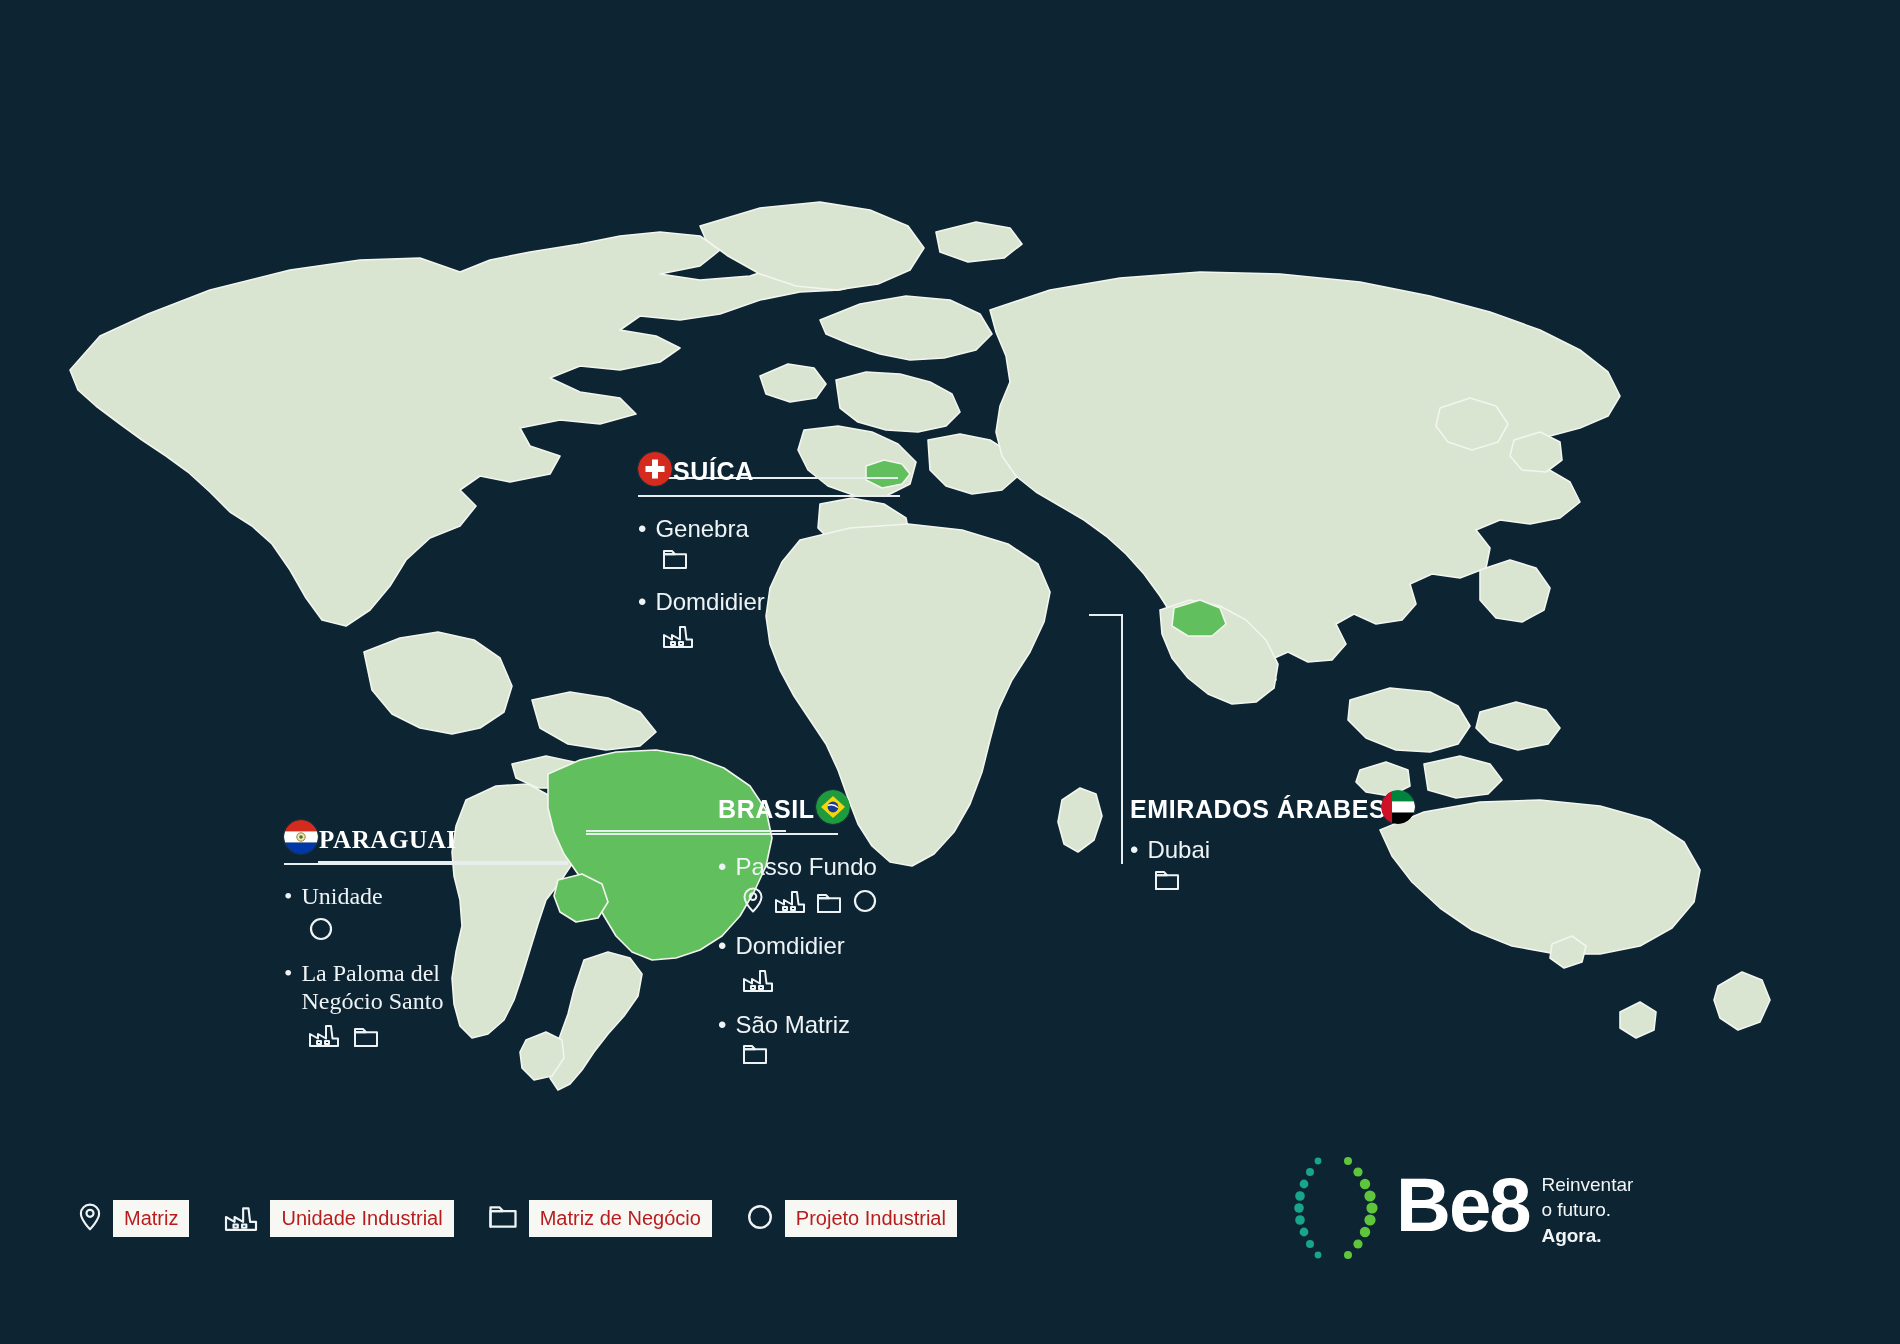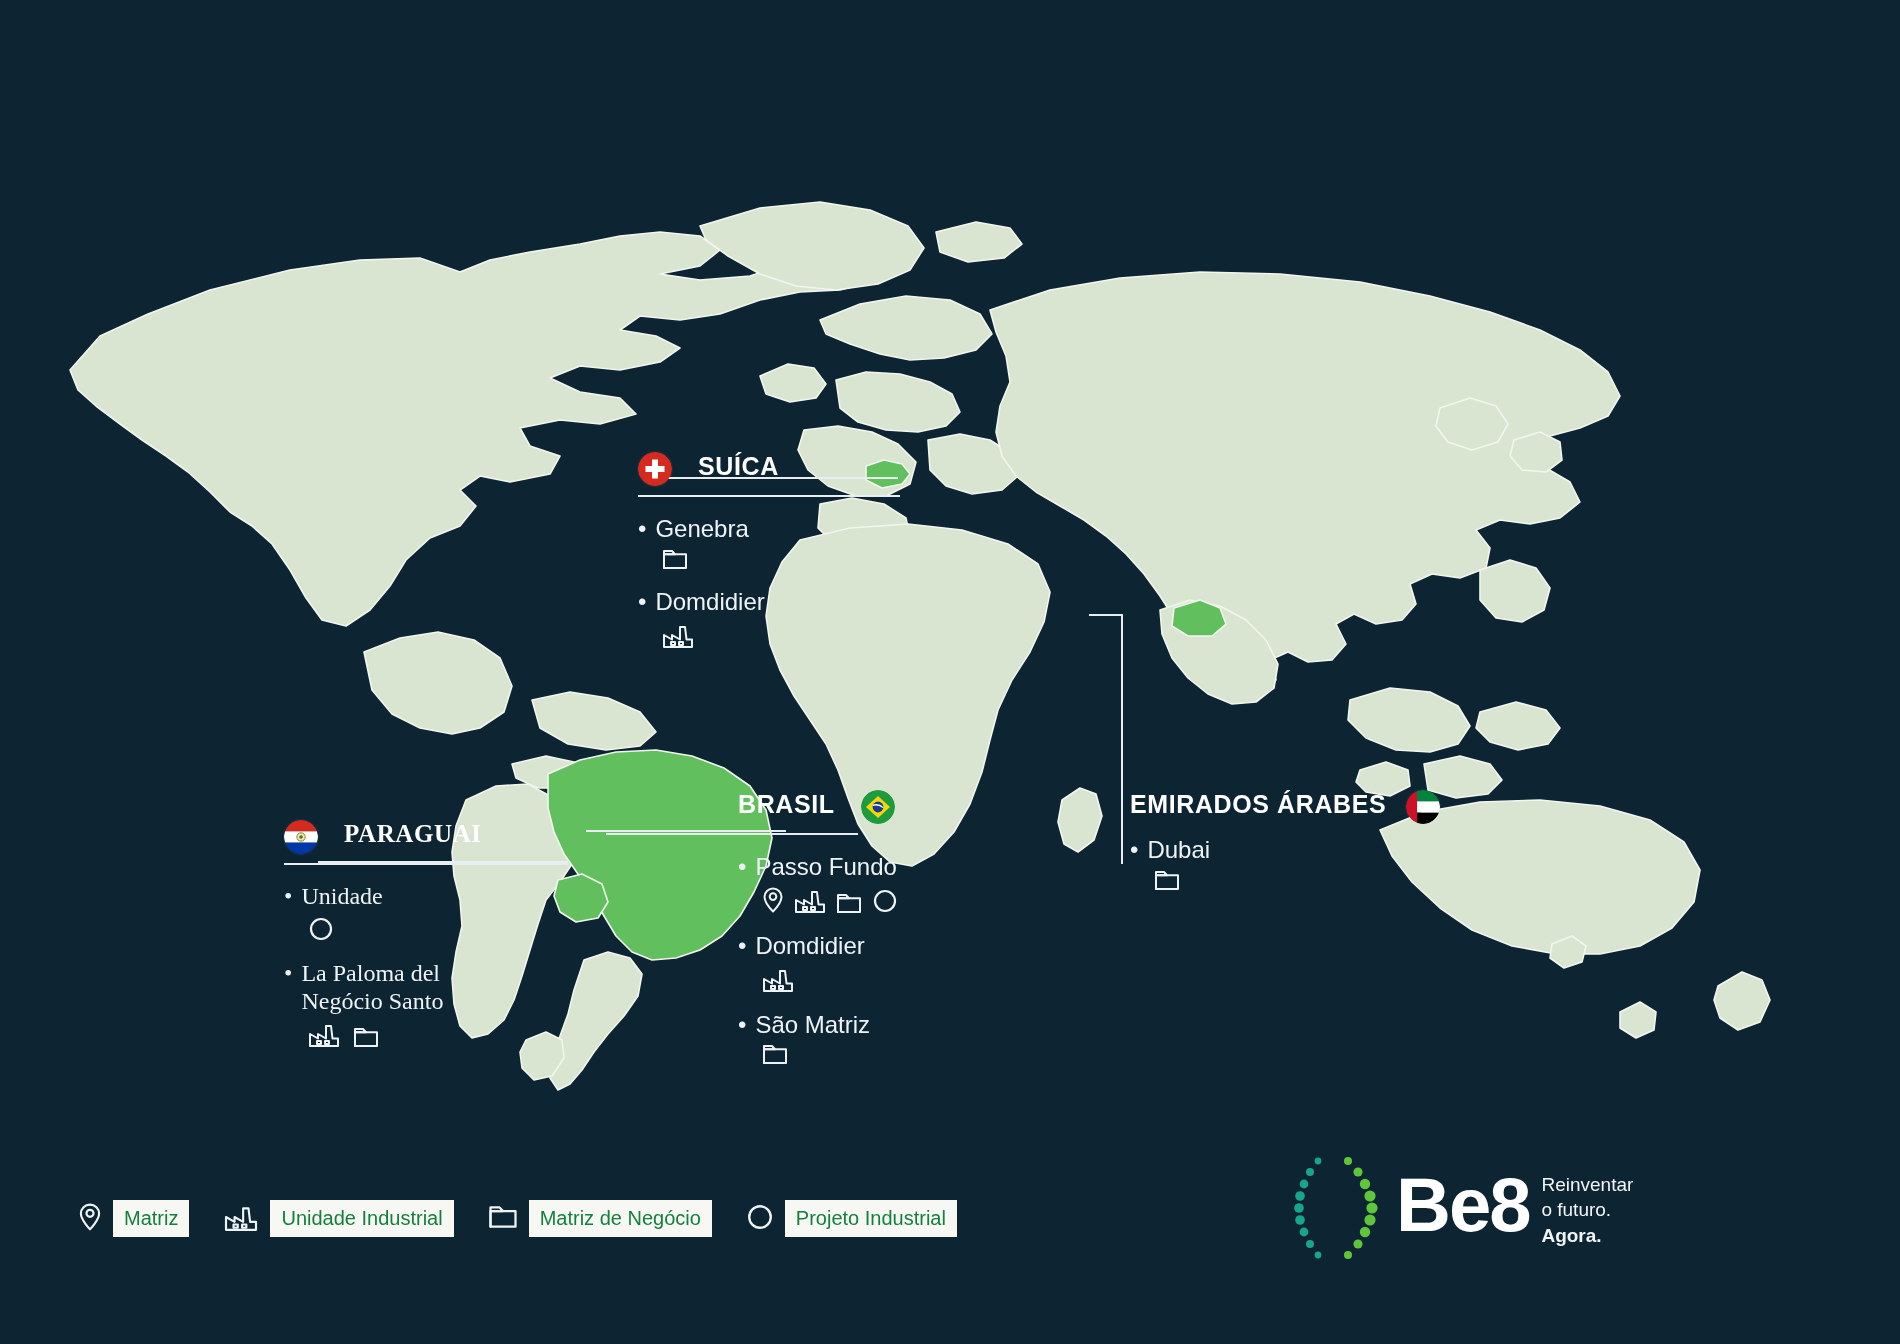"SUÍCA" .country-head { align-items: flex-start -> flex-end; gap: 26px -> 1px }
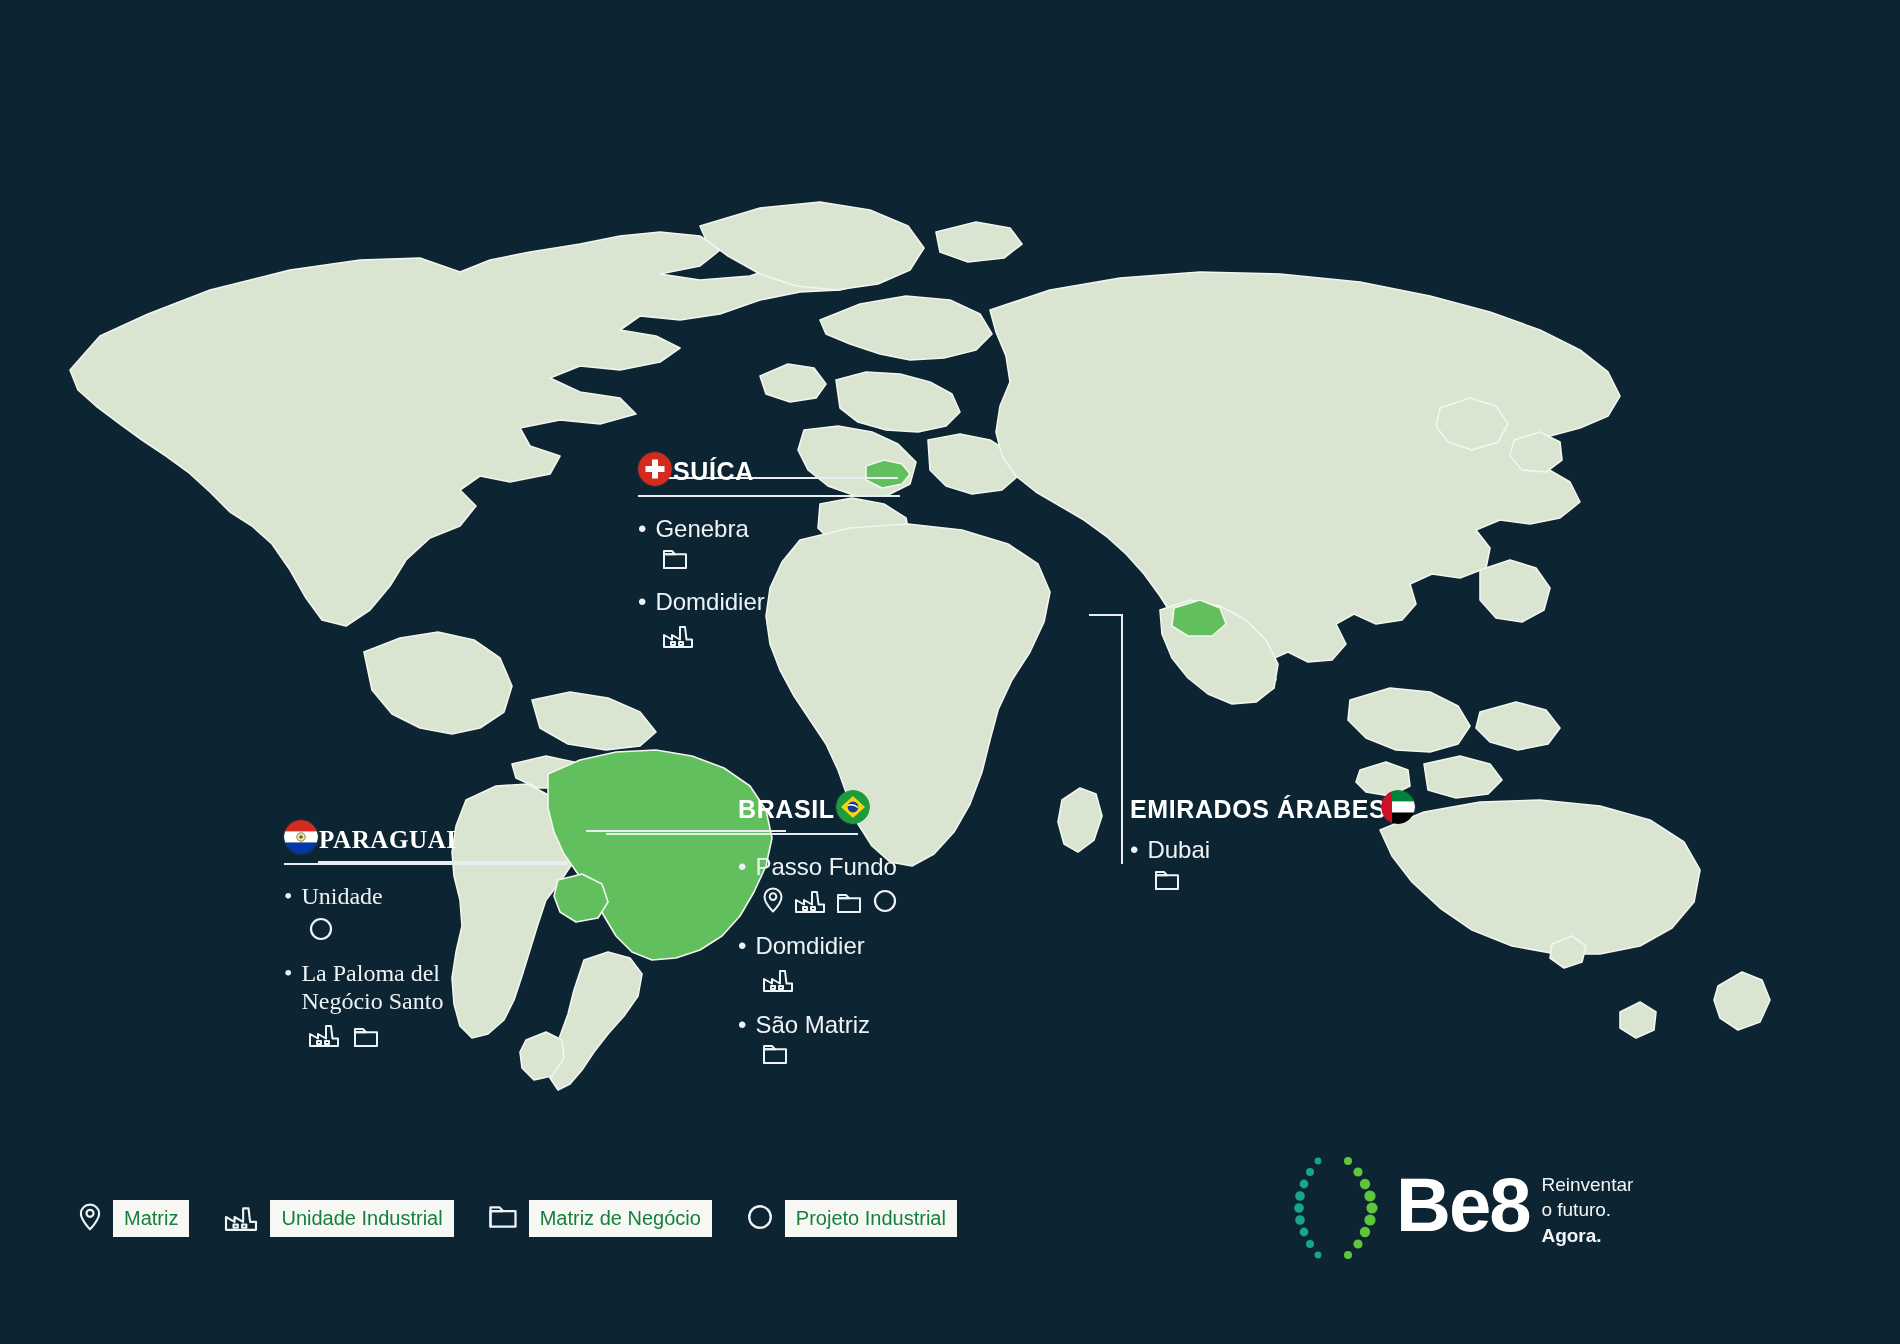"BRASIL" div.country { margin-left: 20px -> none }
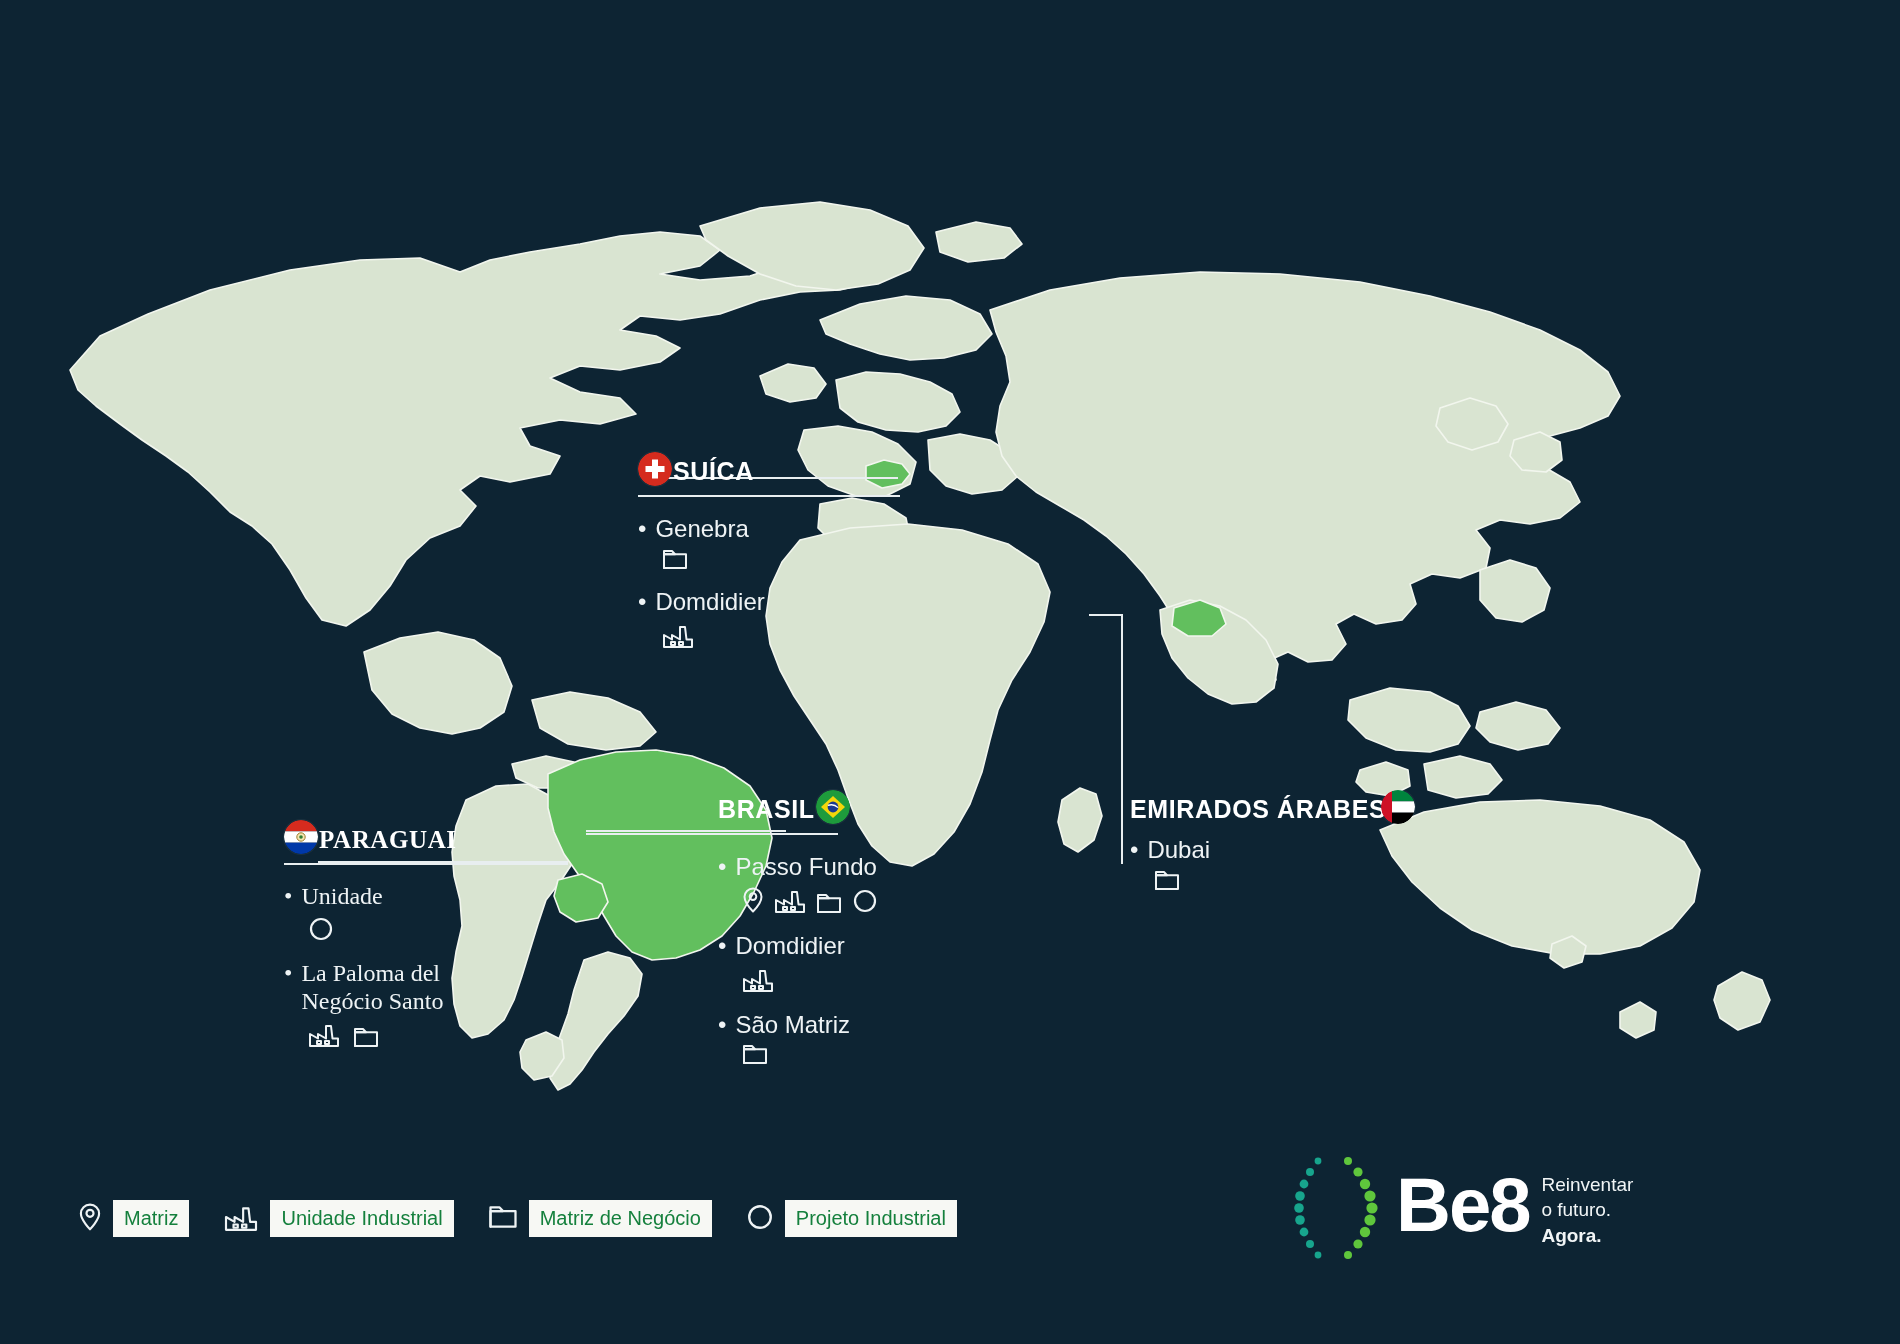"Matriz" .legend-label { color: #15803d -> #b91c1c }
